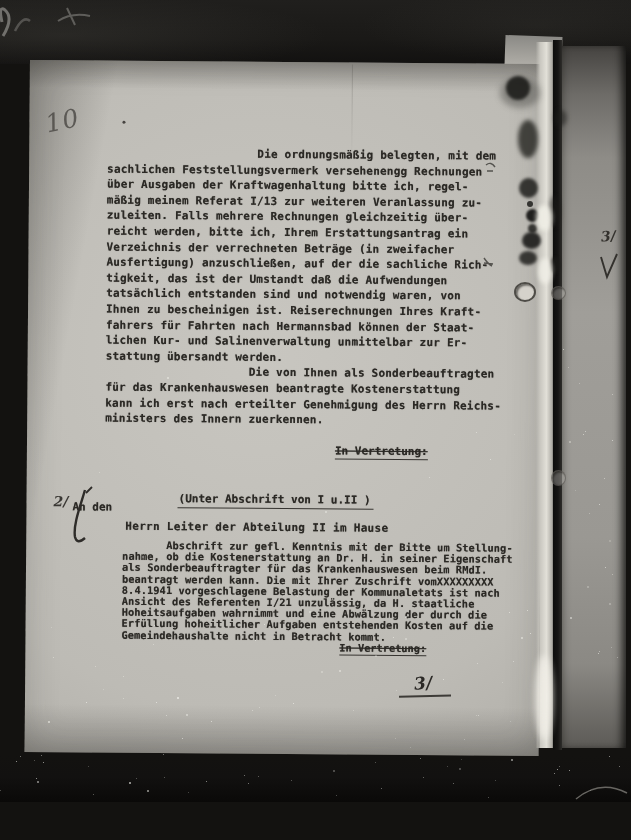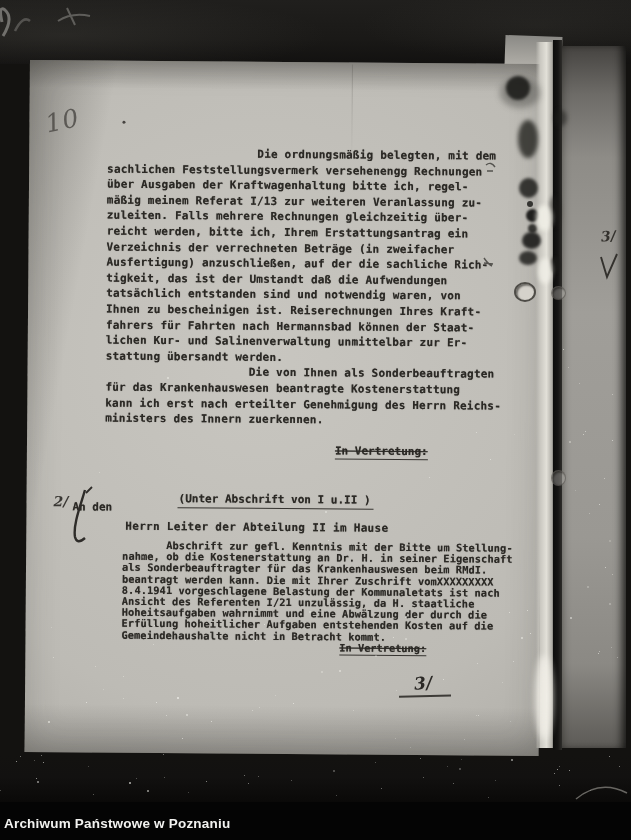"Archiwum Państwowe w Poznaniu" div.bar { html: <div> <div>Archiwum Państwowe w Poznaniu</div> </div> -> none }
